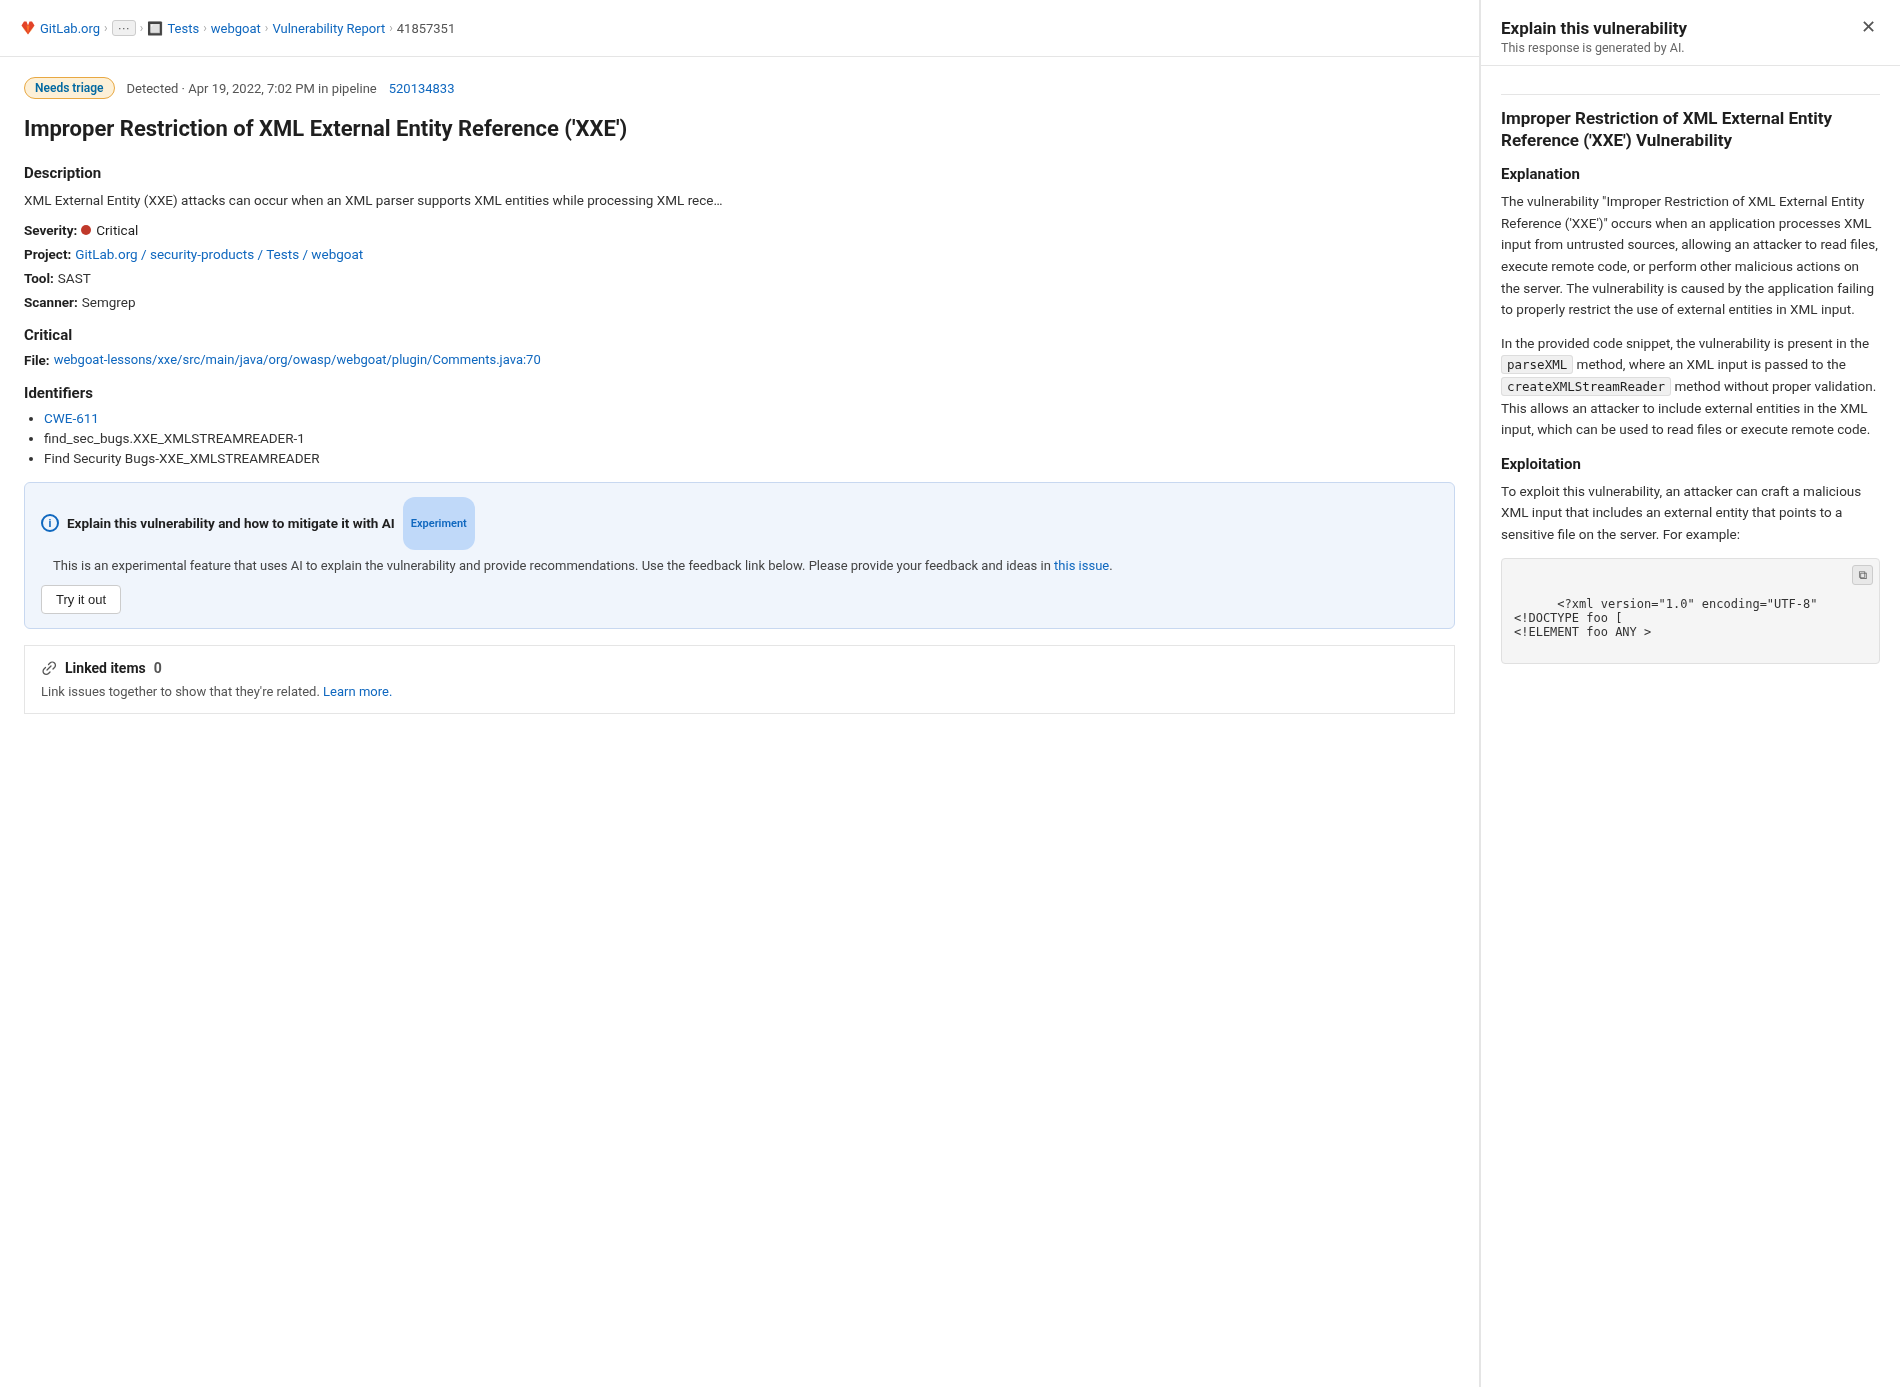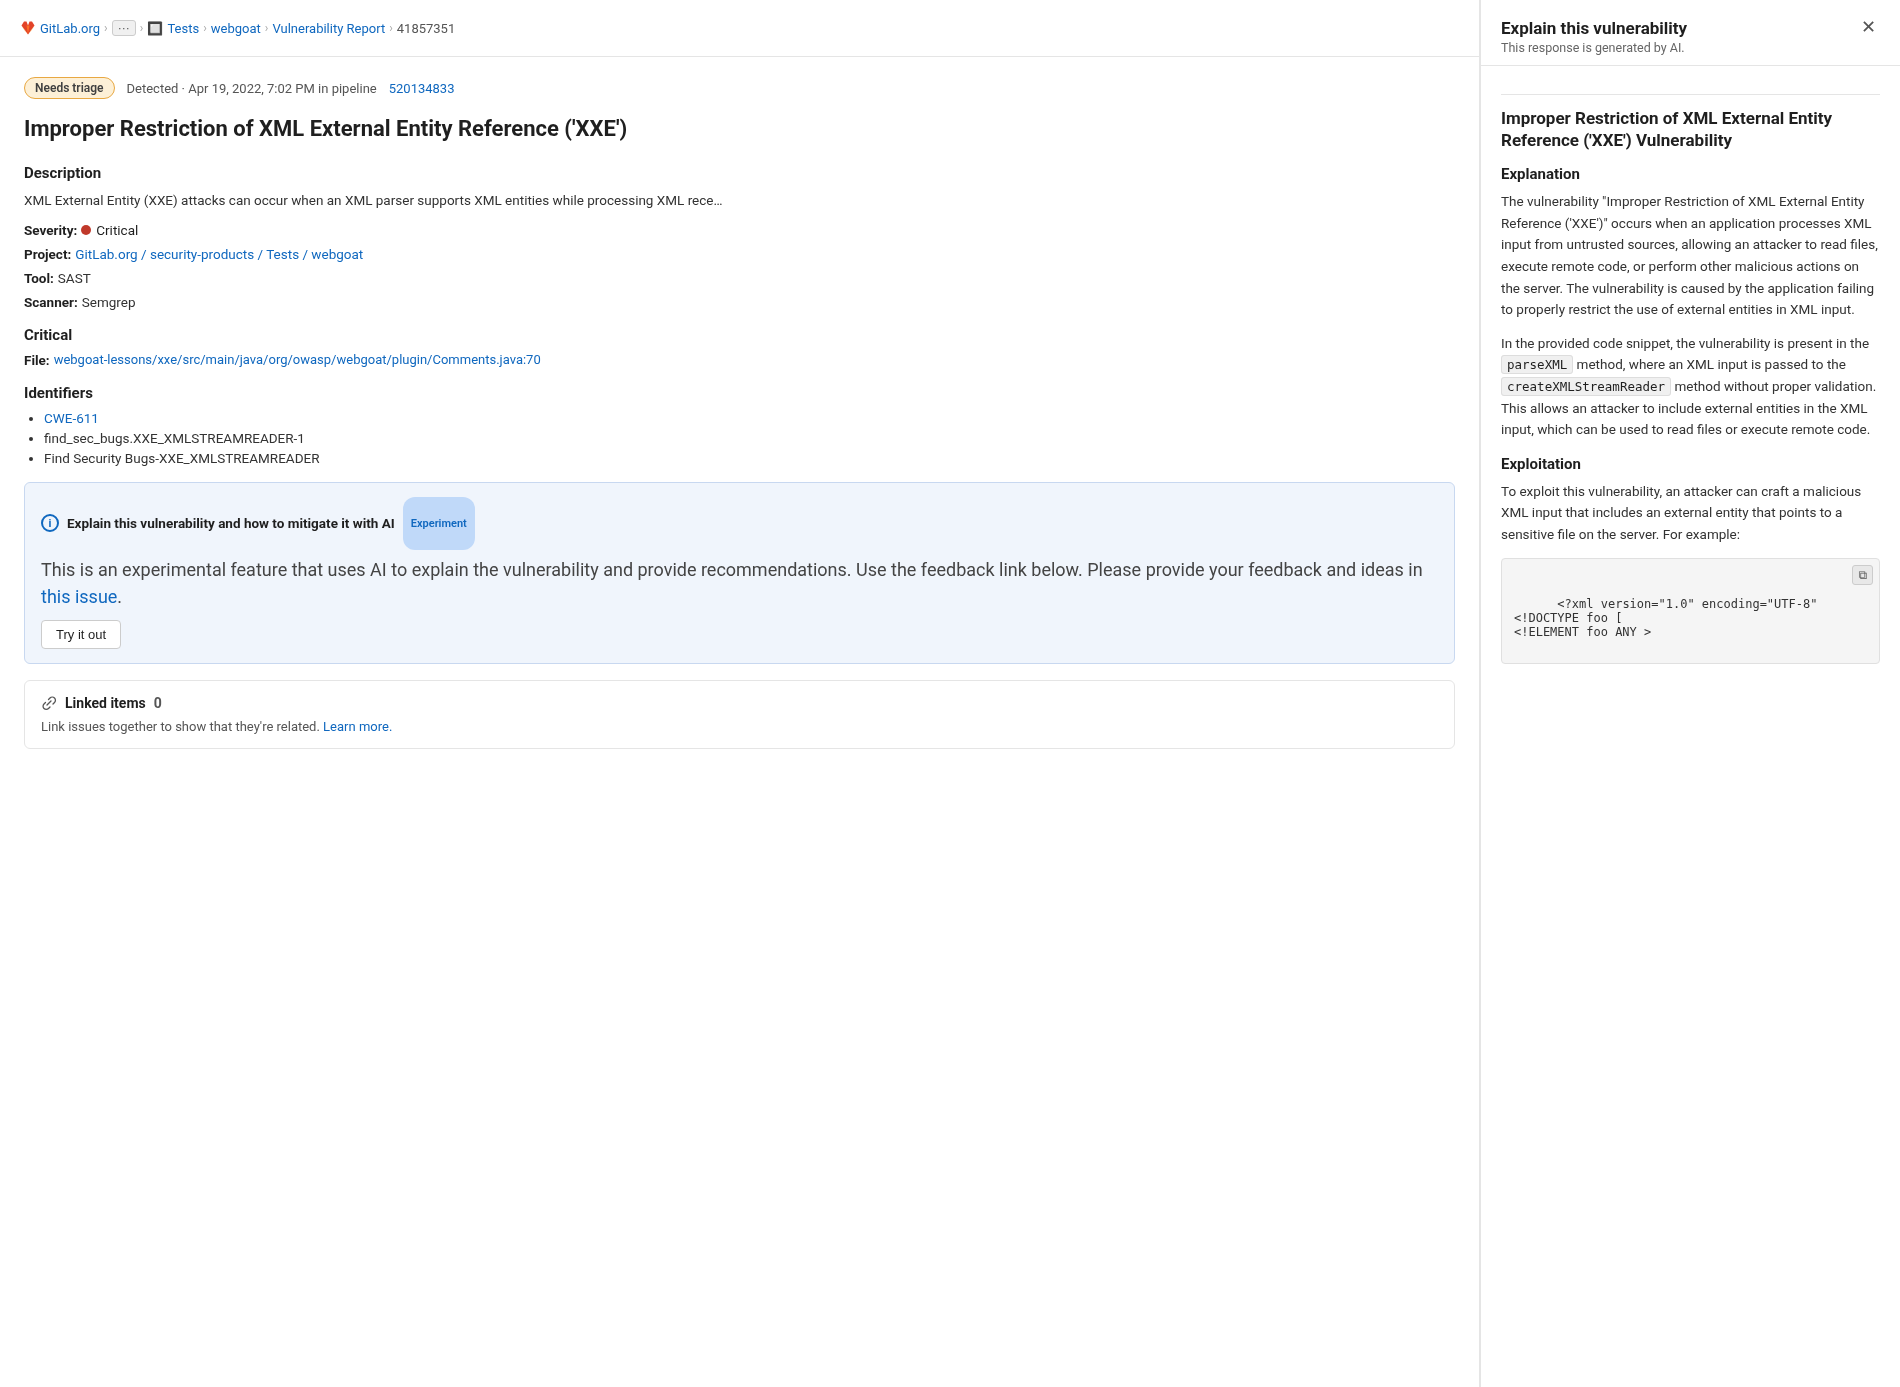"Needs triage" .badge-needs-triage { color: #404040 -> #0369a1 }
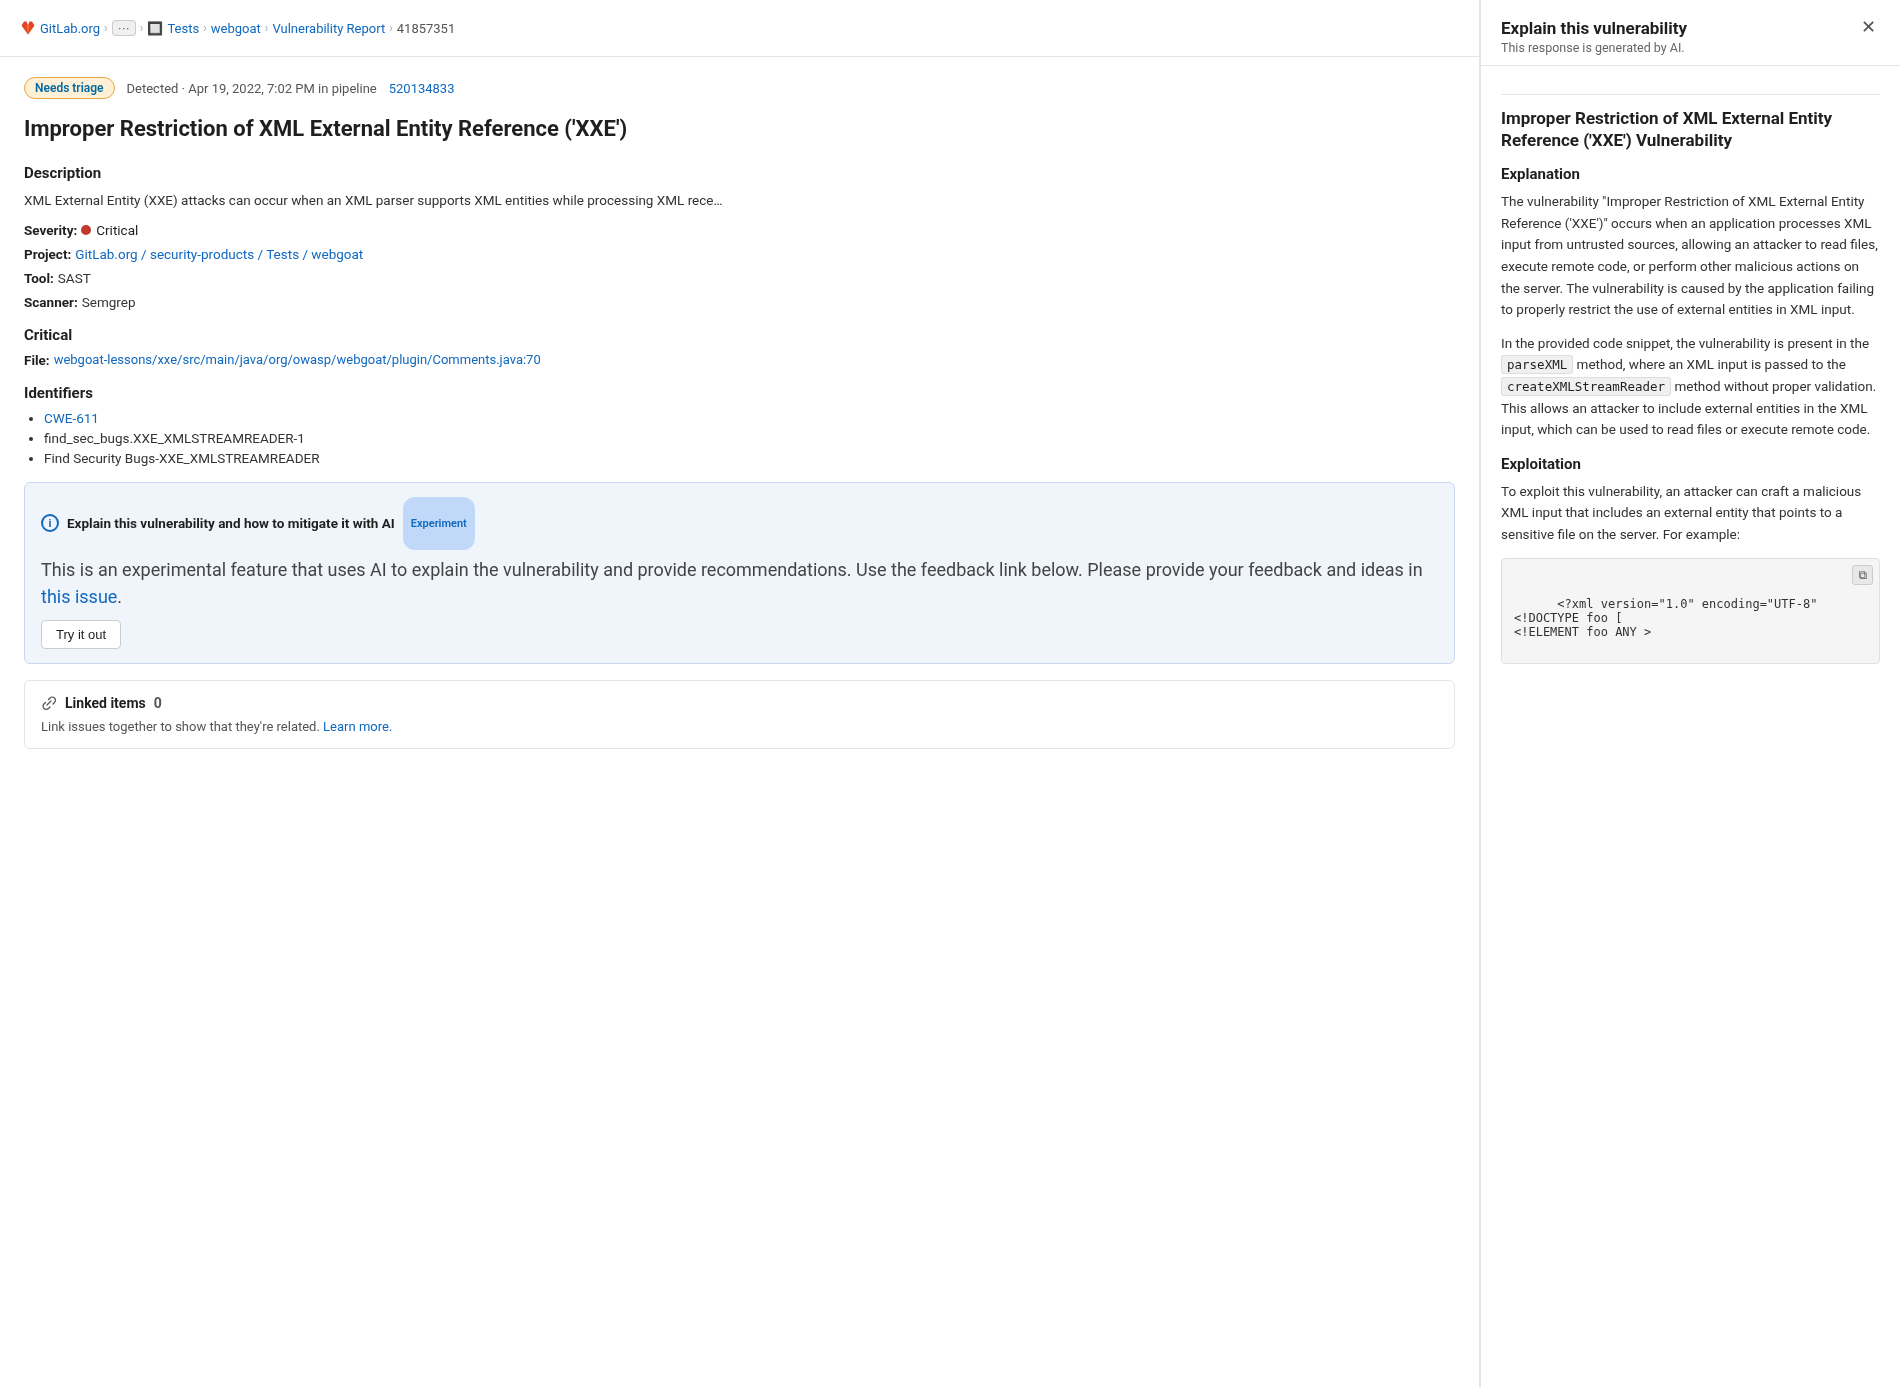"This is an experimental feature" .ai-explain-desc { font-size: 18px -> 13px; margin-left: none -> 12px }
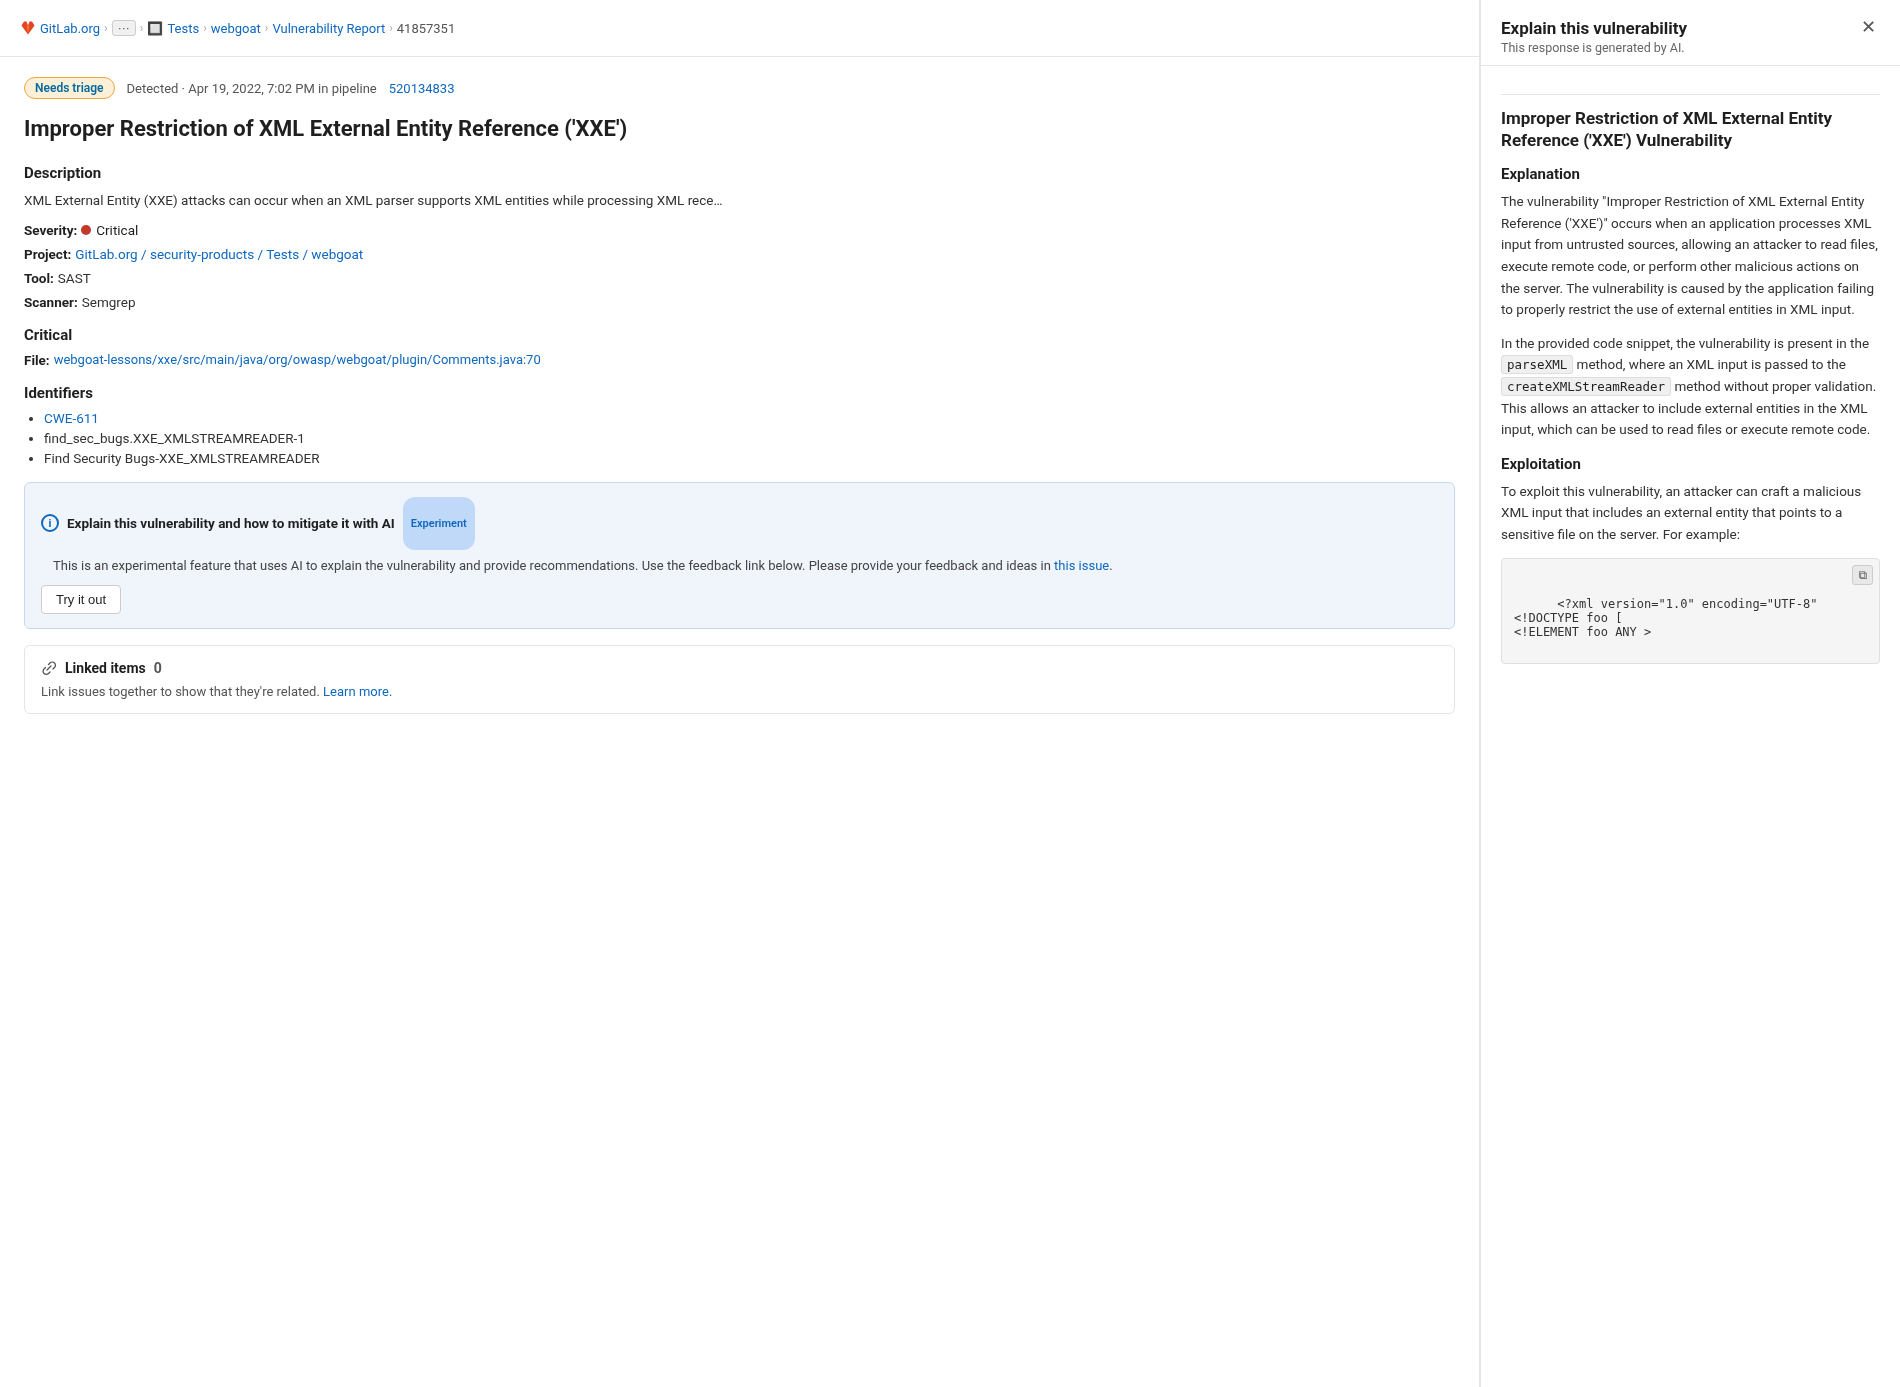"Linked items" .linked-items-section { border-radius: 6px -> 0 }
